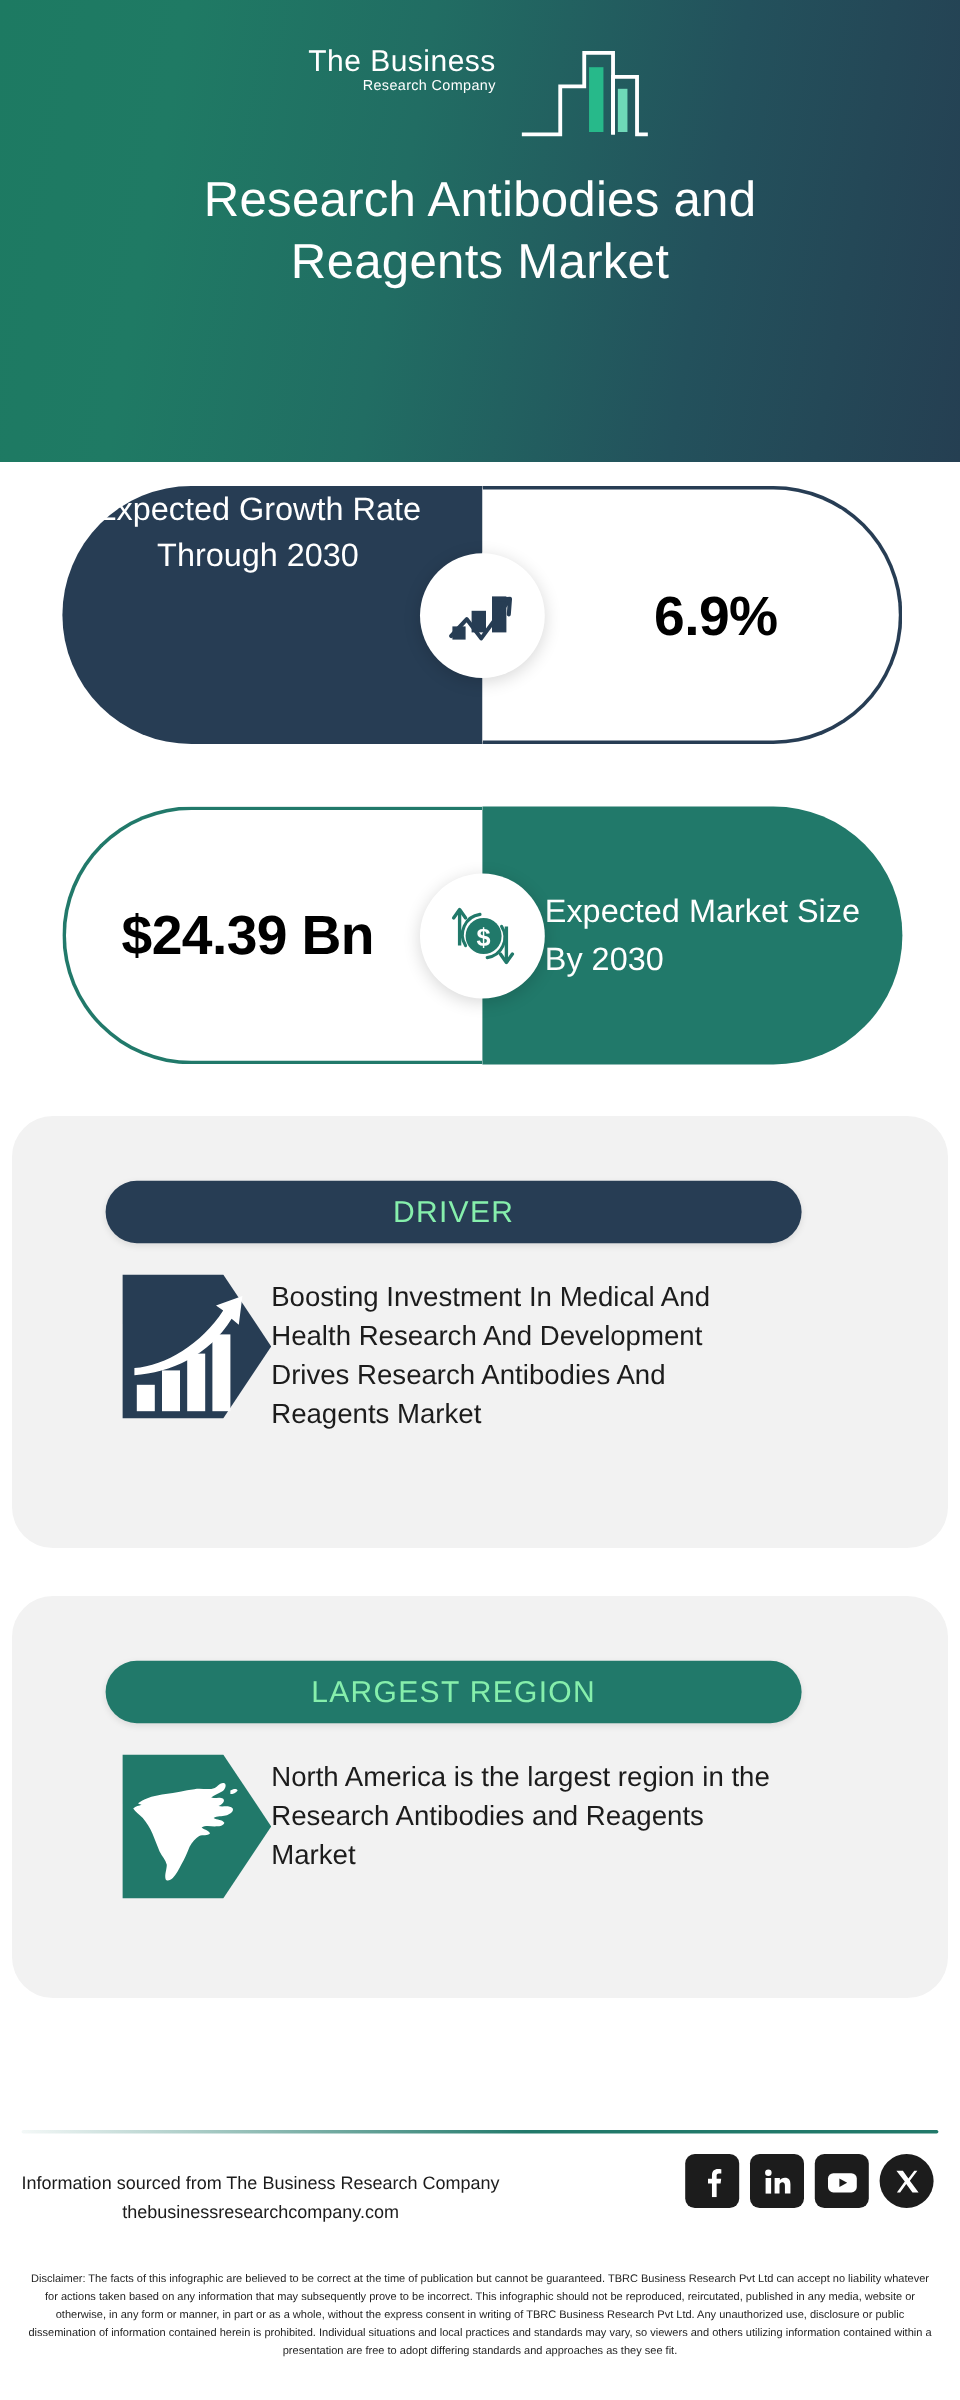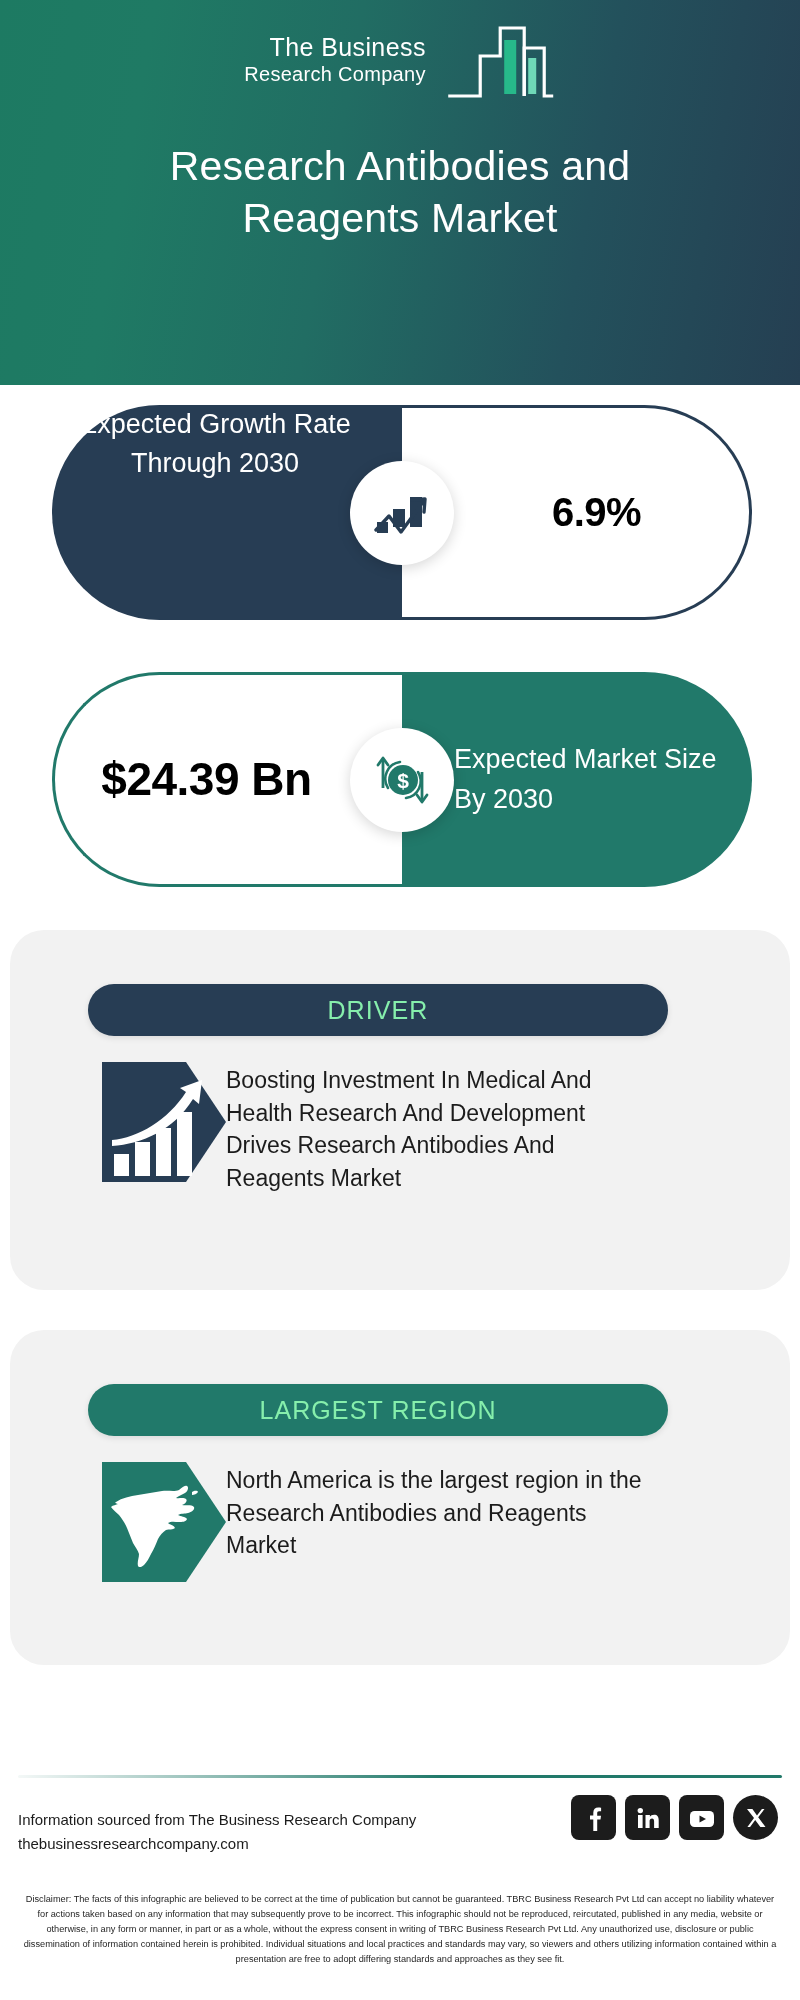"The Business" .logo-wrap { align-items: center -> flex-start; top: 22px -> 38px }
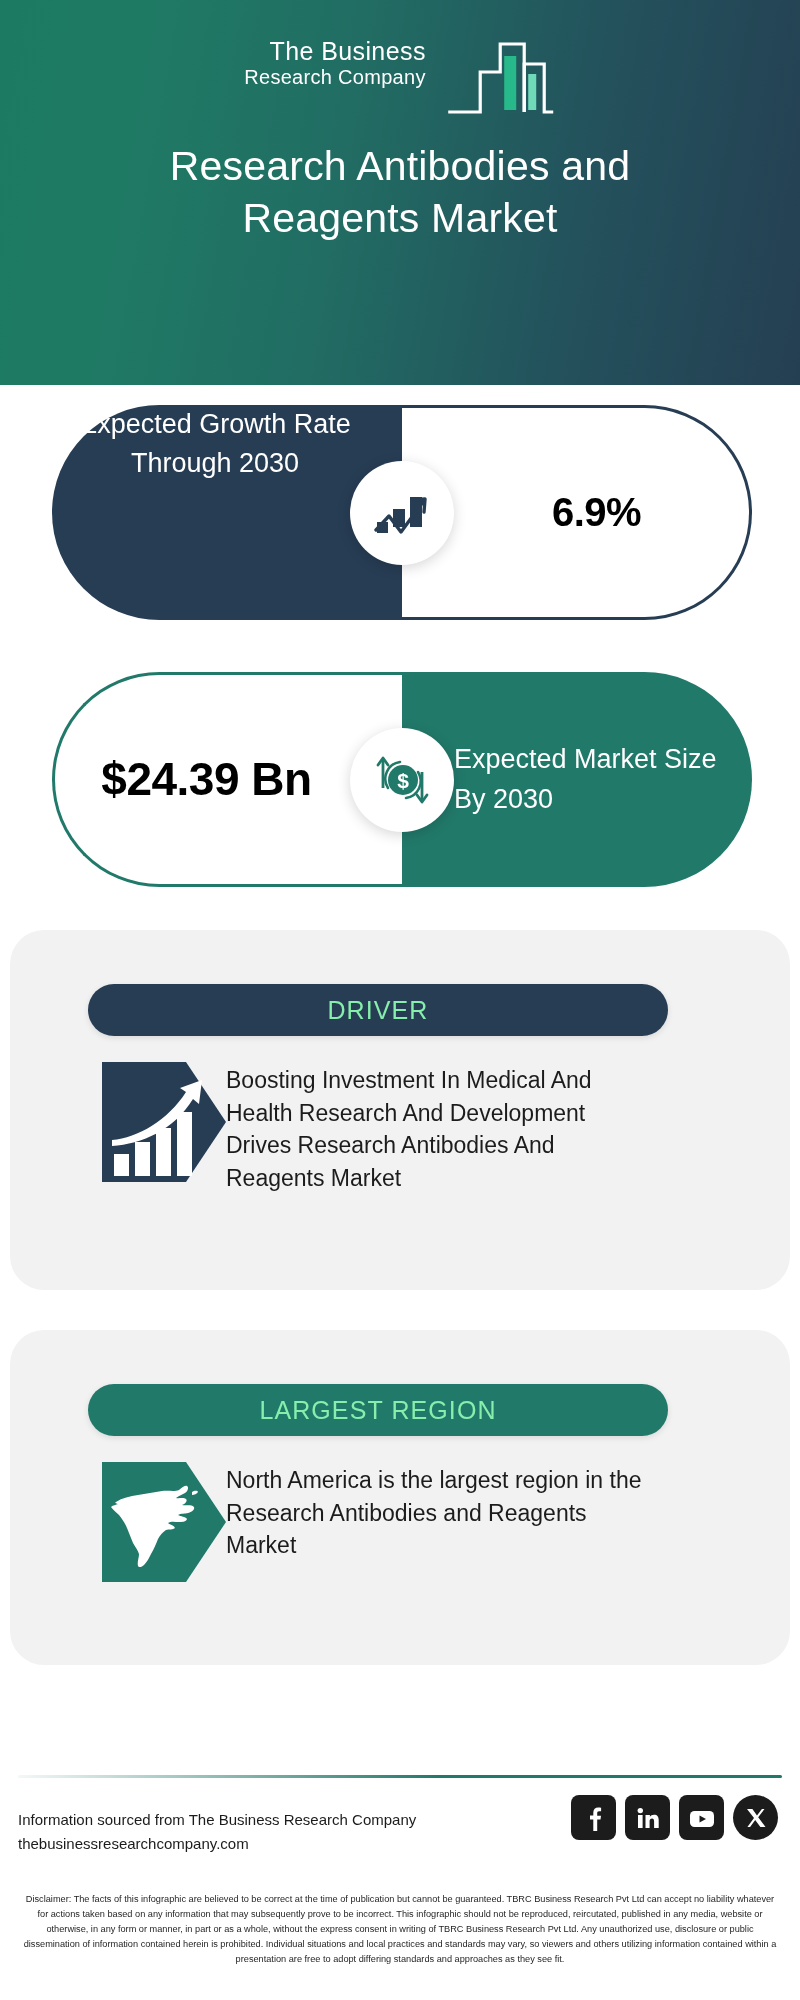"Research Company" .logo-line2 { font-size: 20px -> 12px }
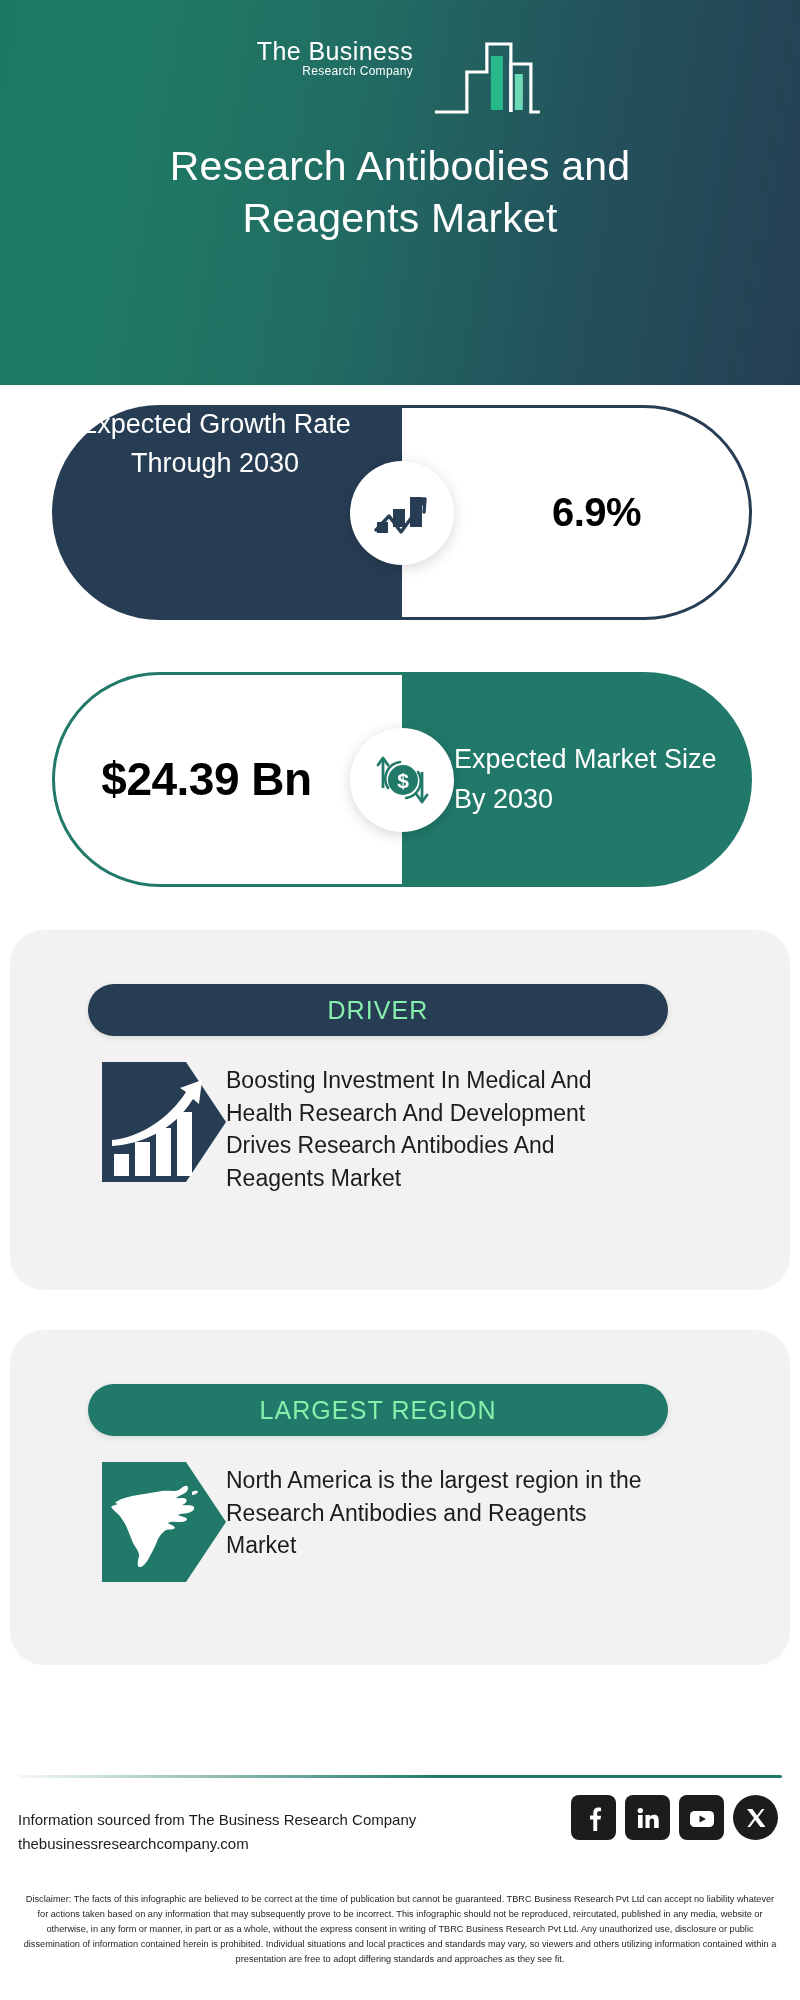"6.9%" .outline-dark .big { font-size: 40px -> 46px }
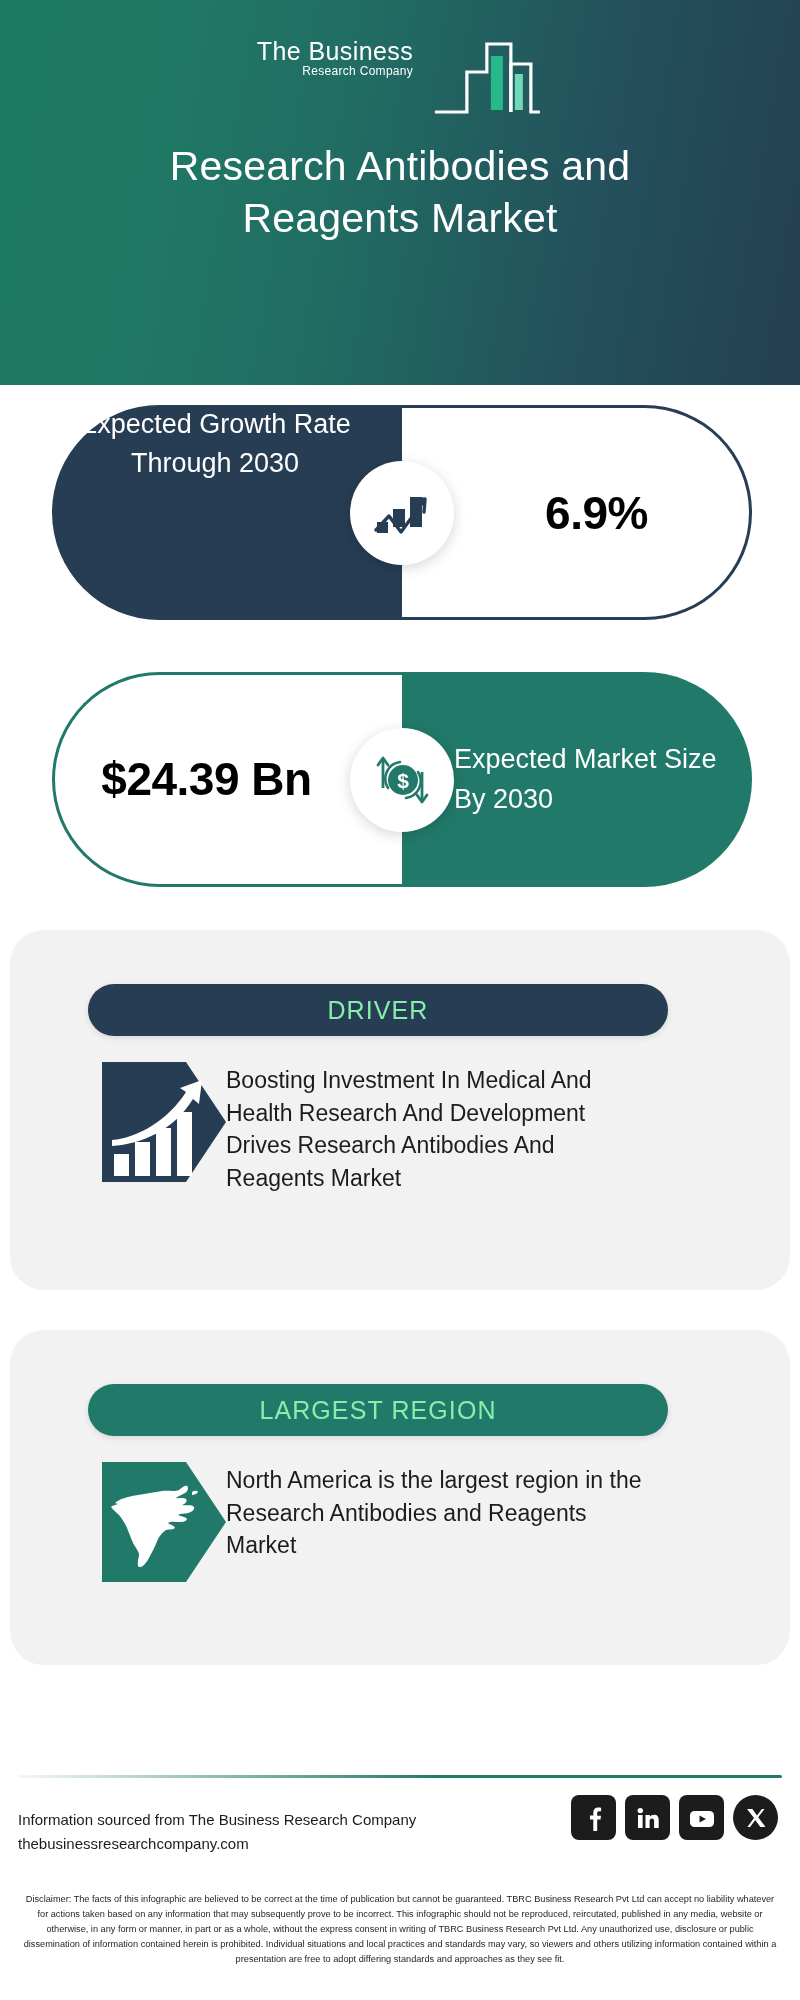"Information sourced from The Business" .source { text-align: none -> center }
